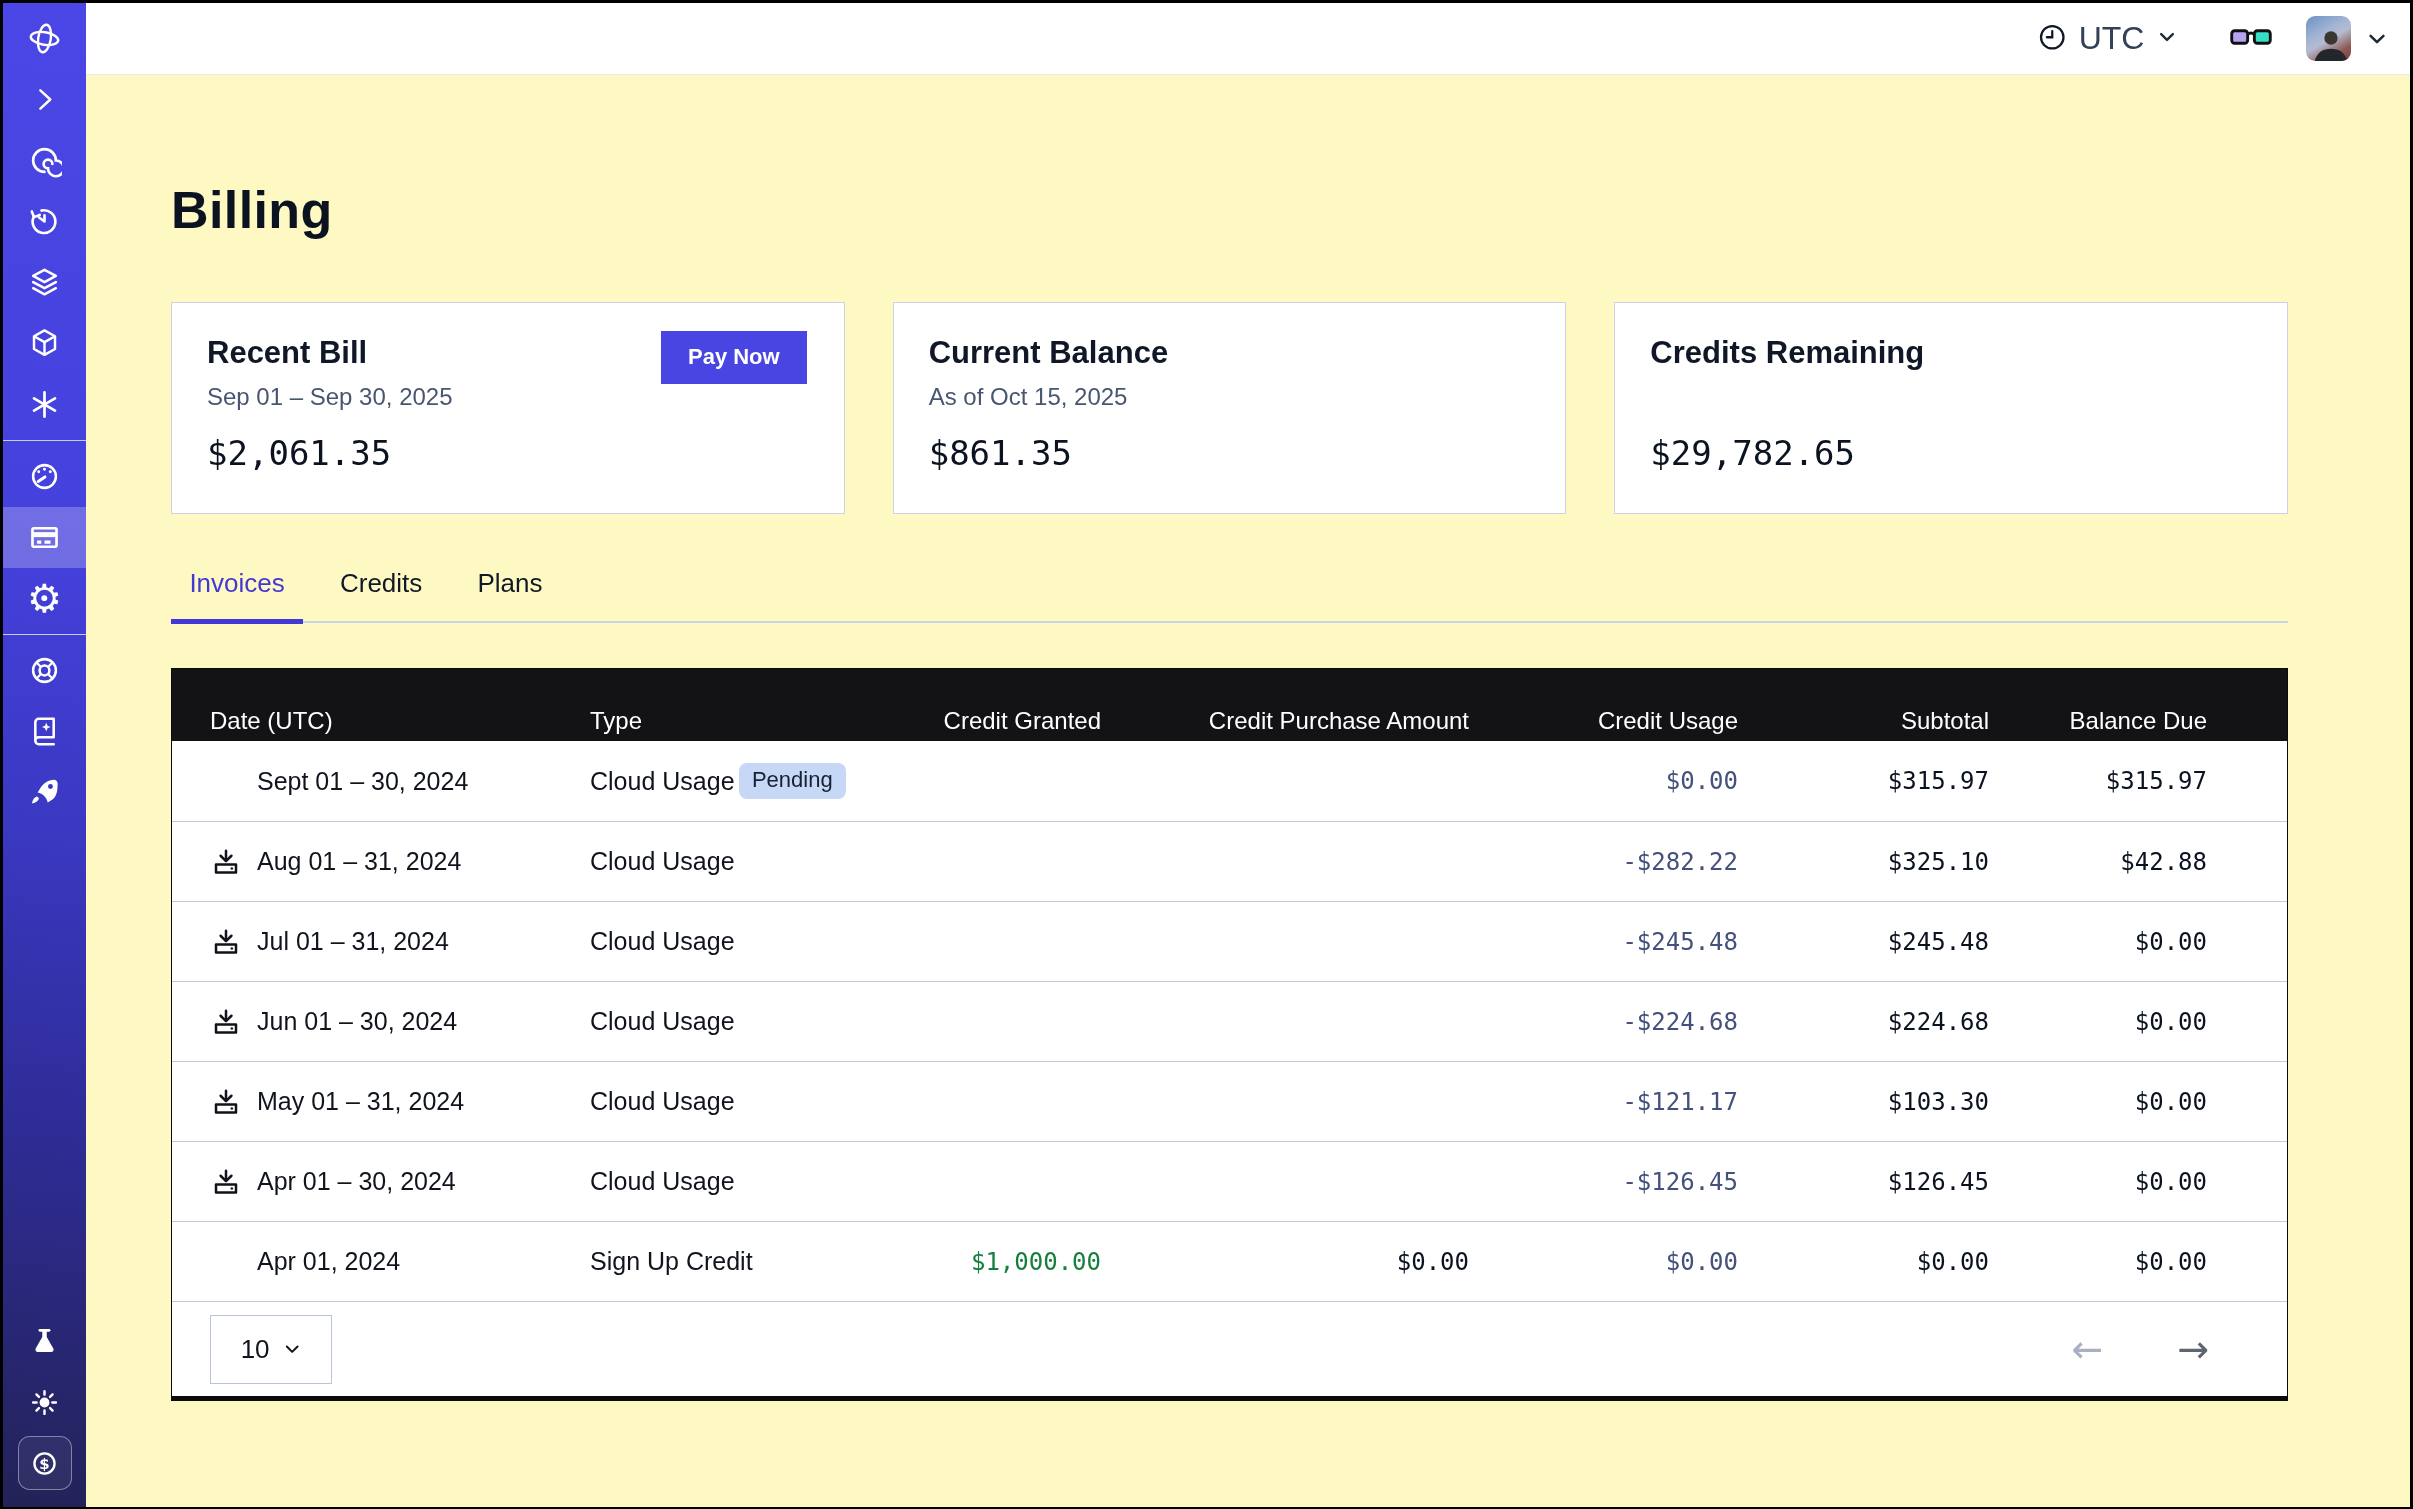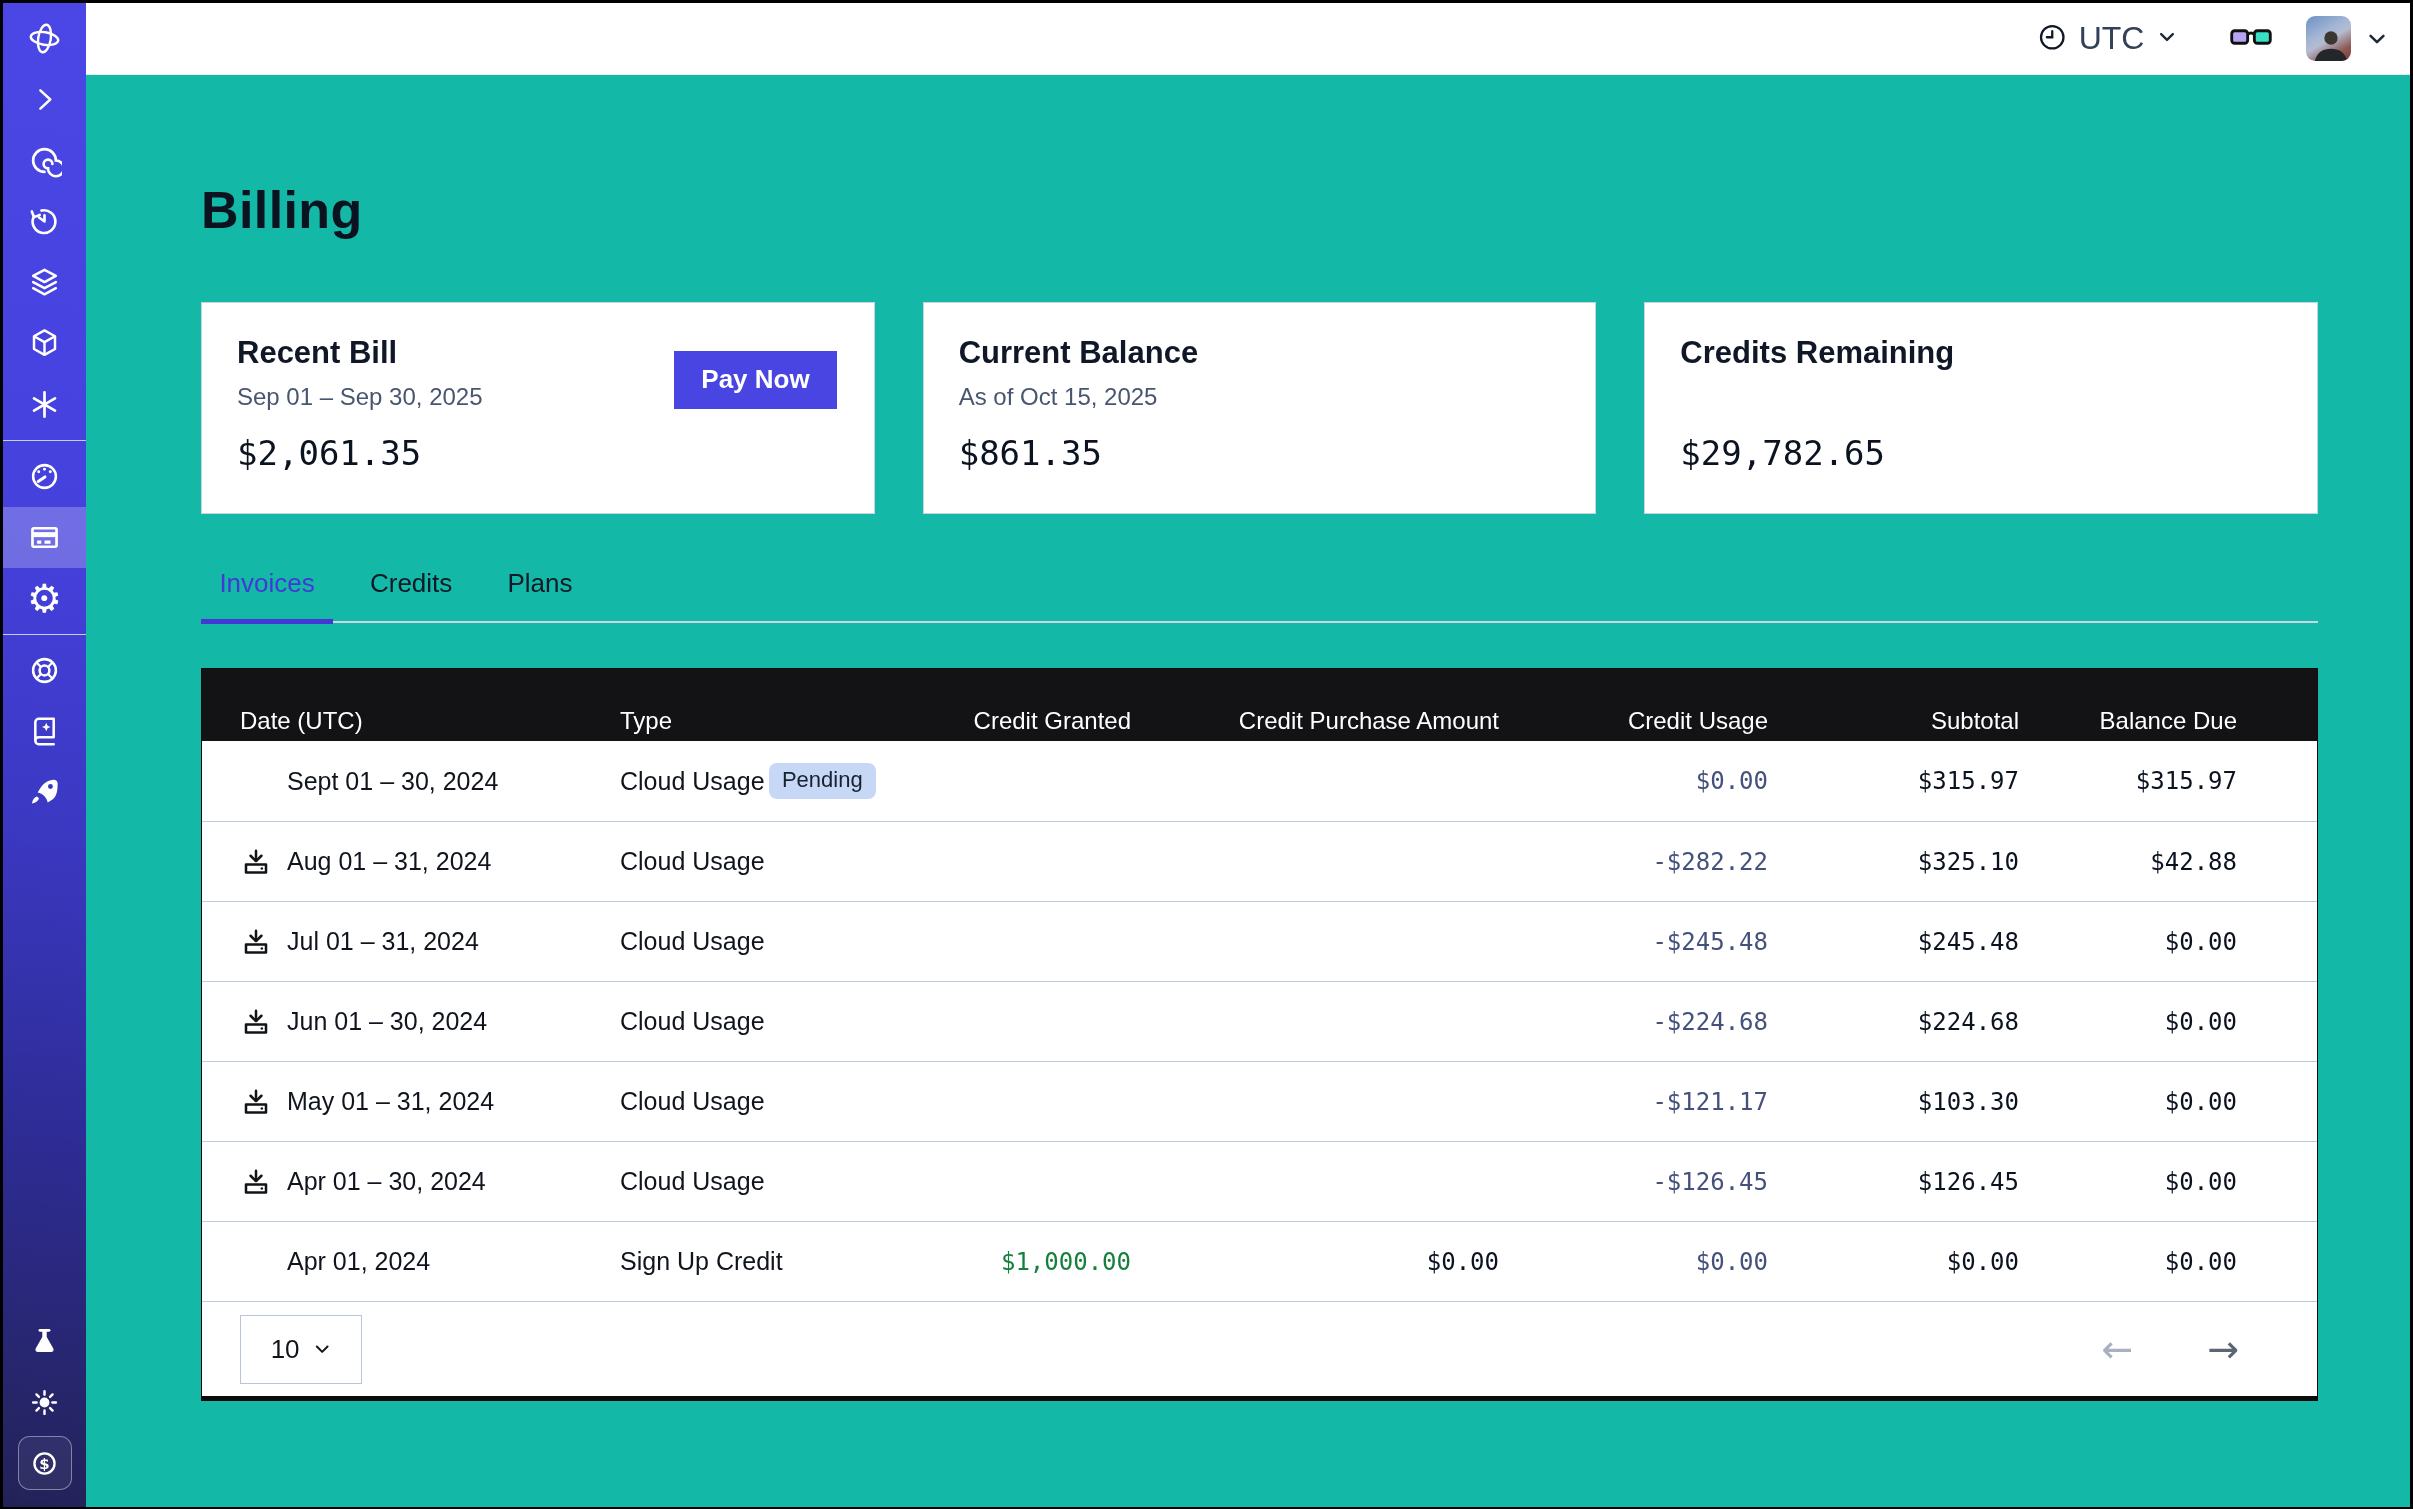"Billing" .content { background: #14b8a6 -> #fef9c3; padding-left: 115px -> 85px }
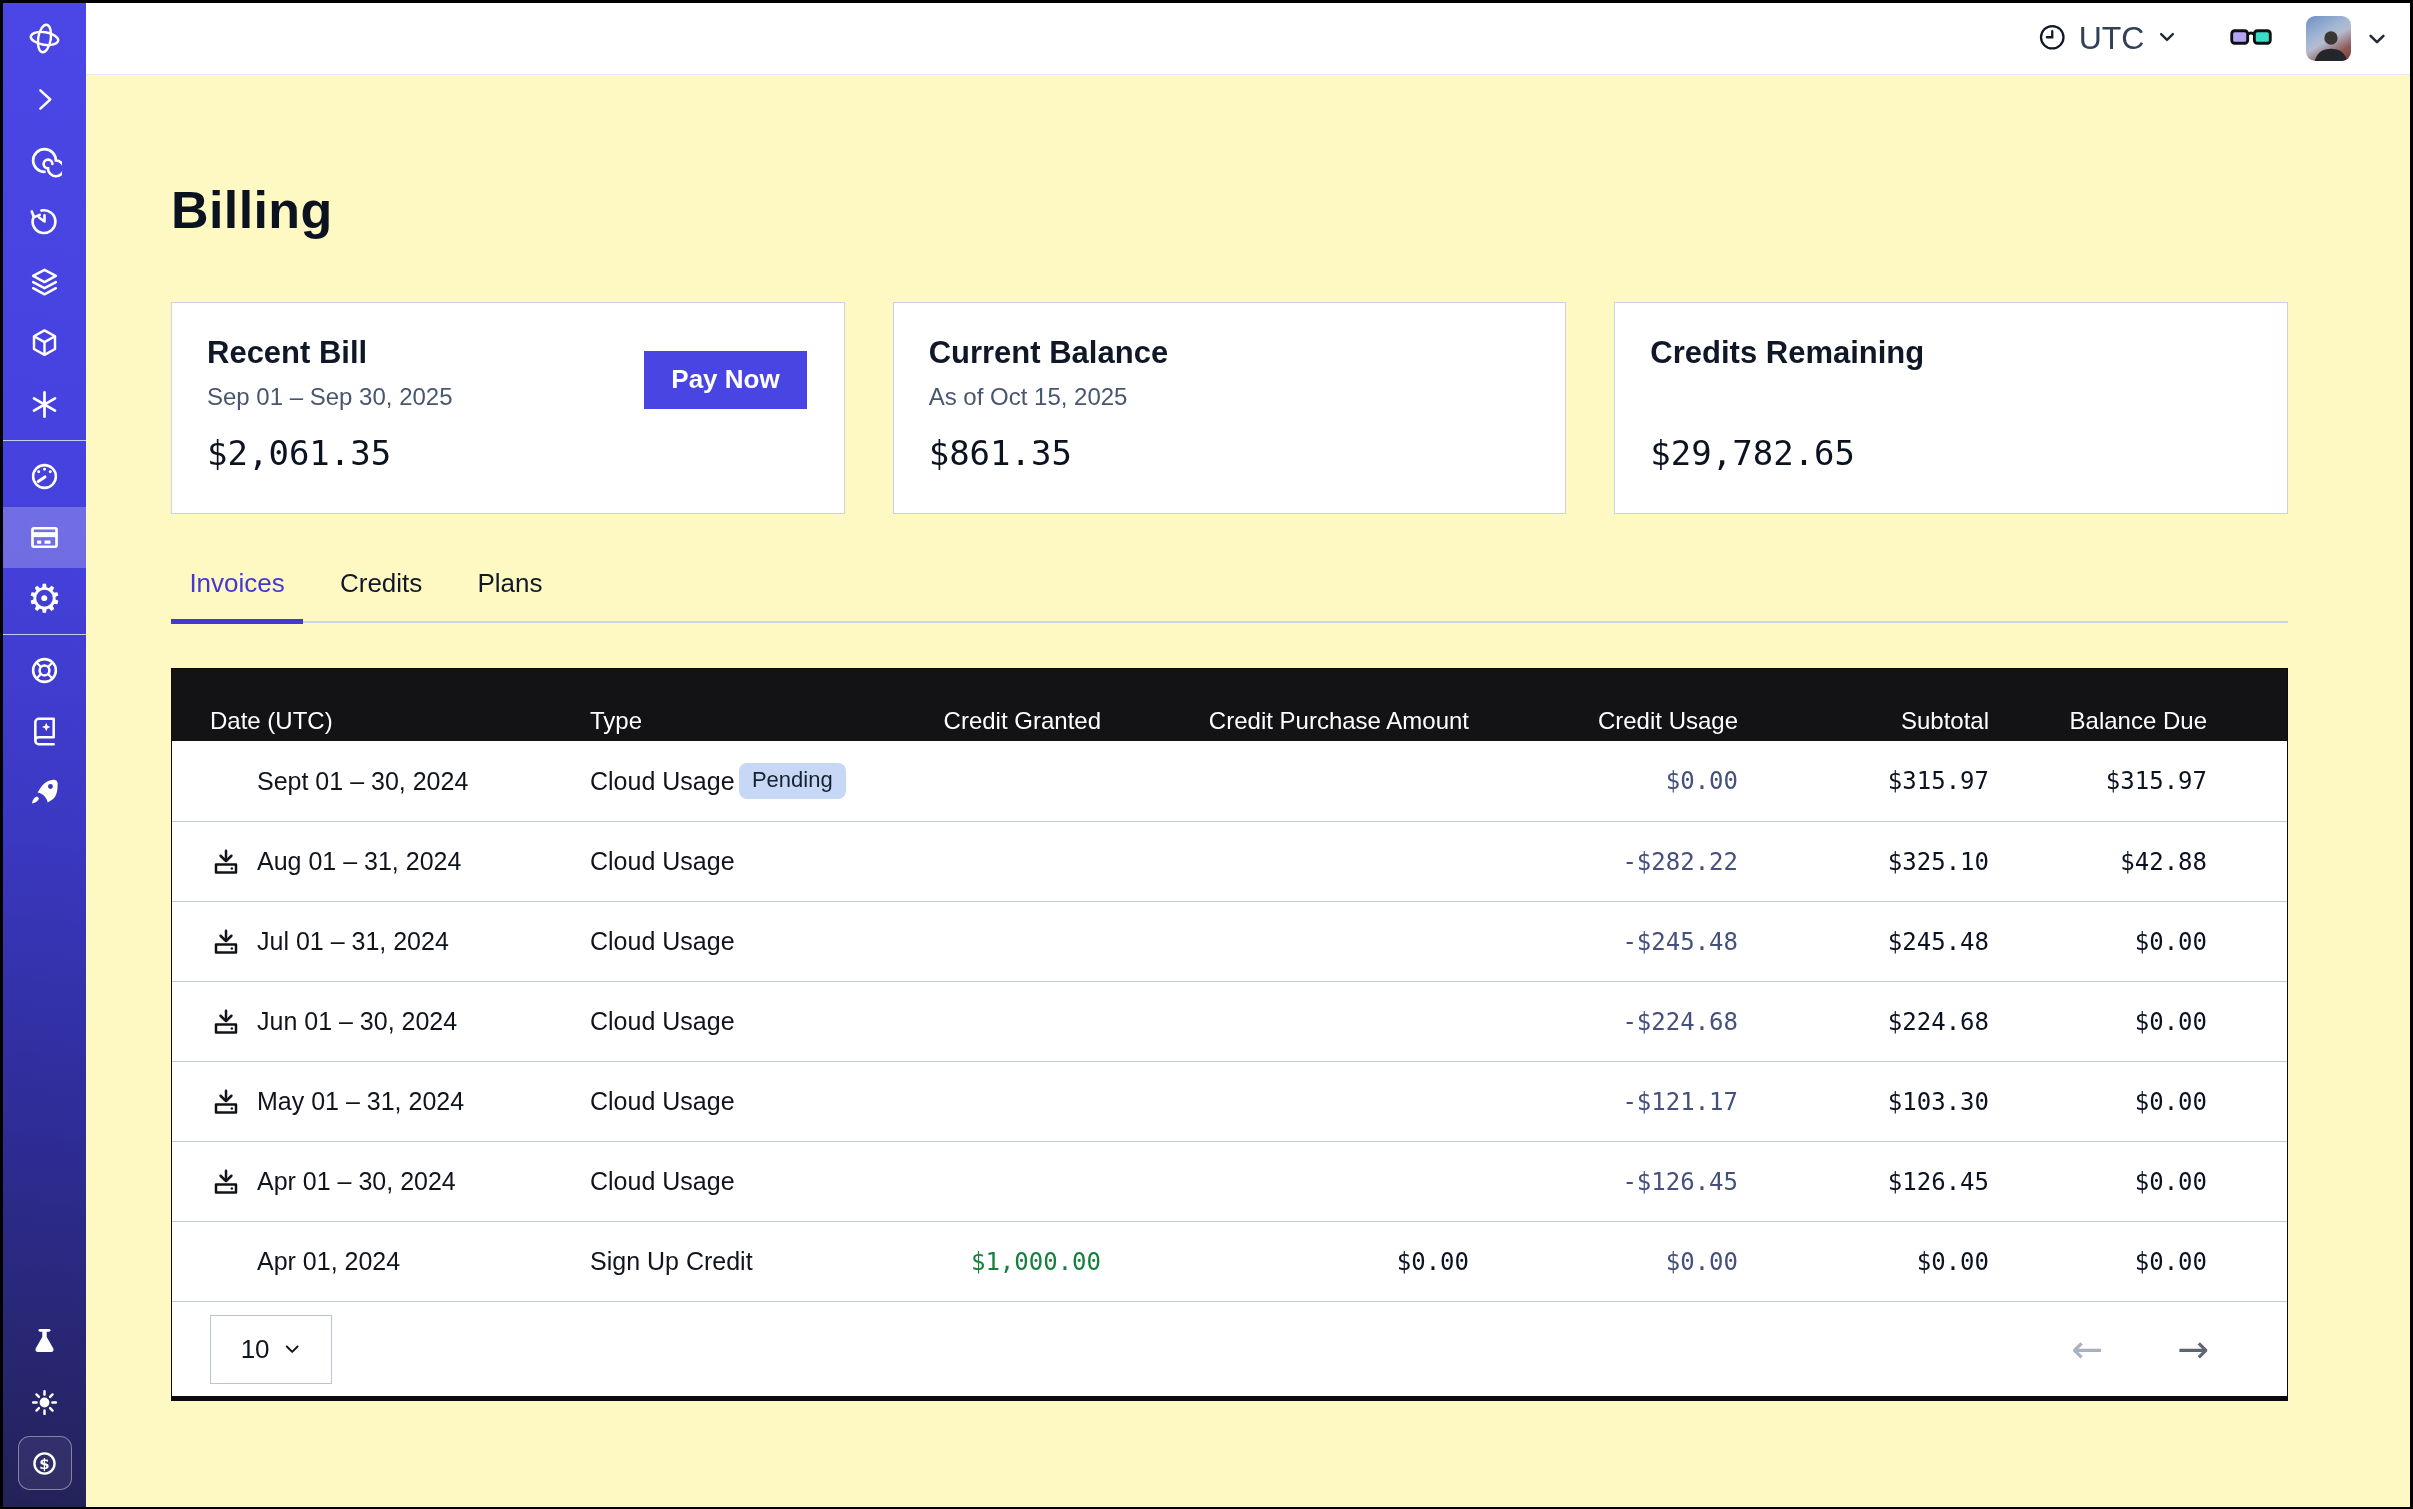"Pay Now" .pay-btn { font-size: 26px -> 22px; top: 48px -> 28px }
